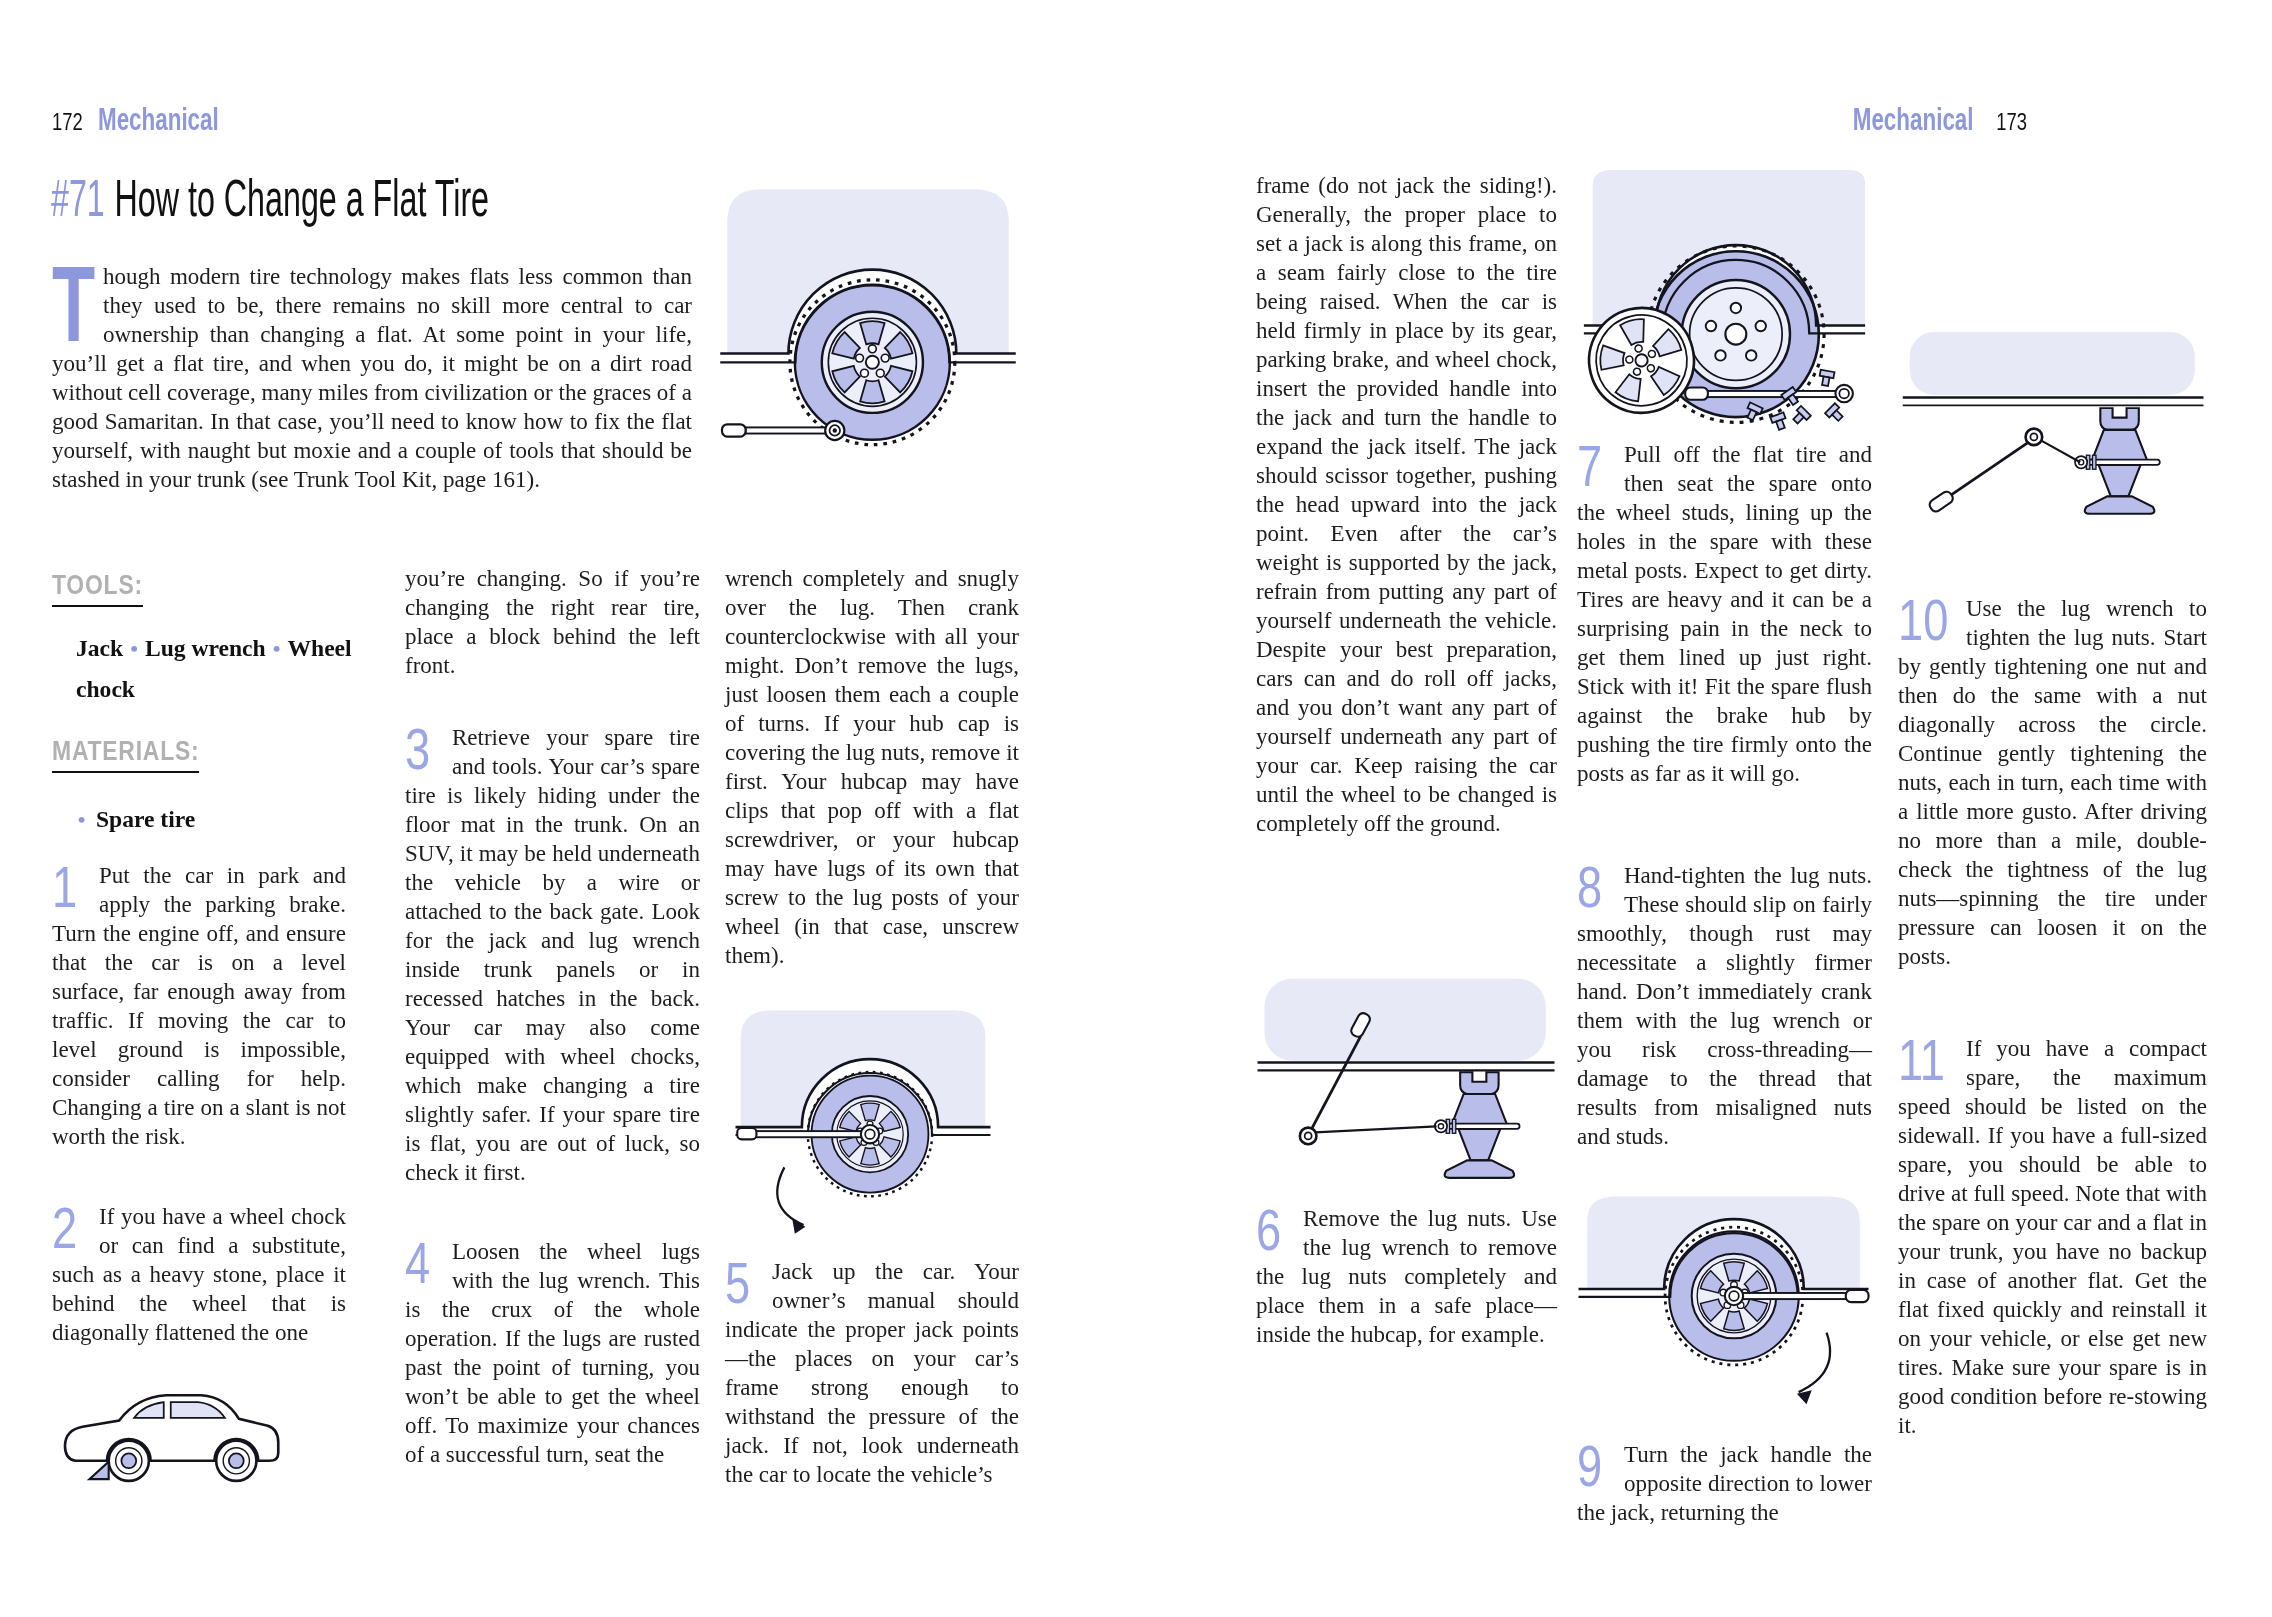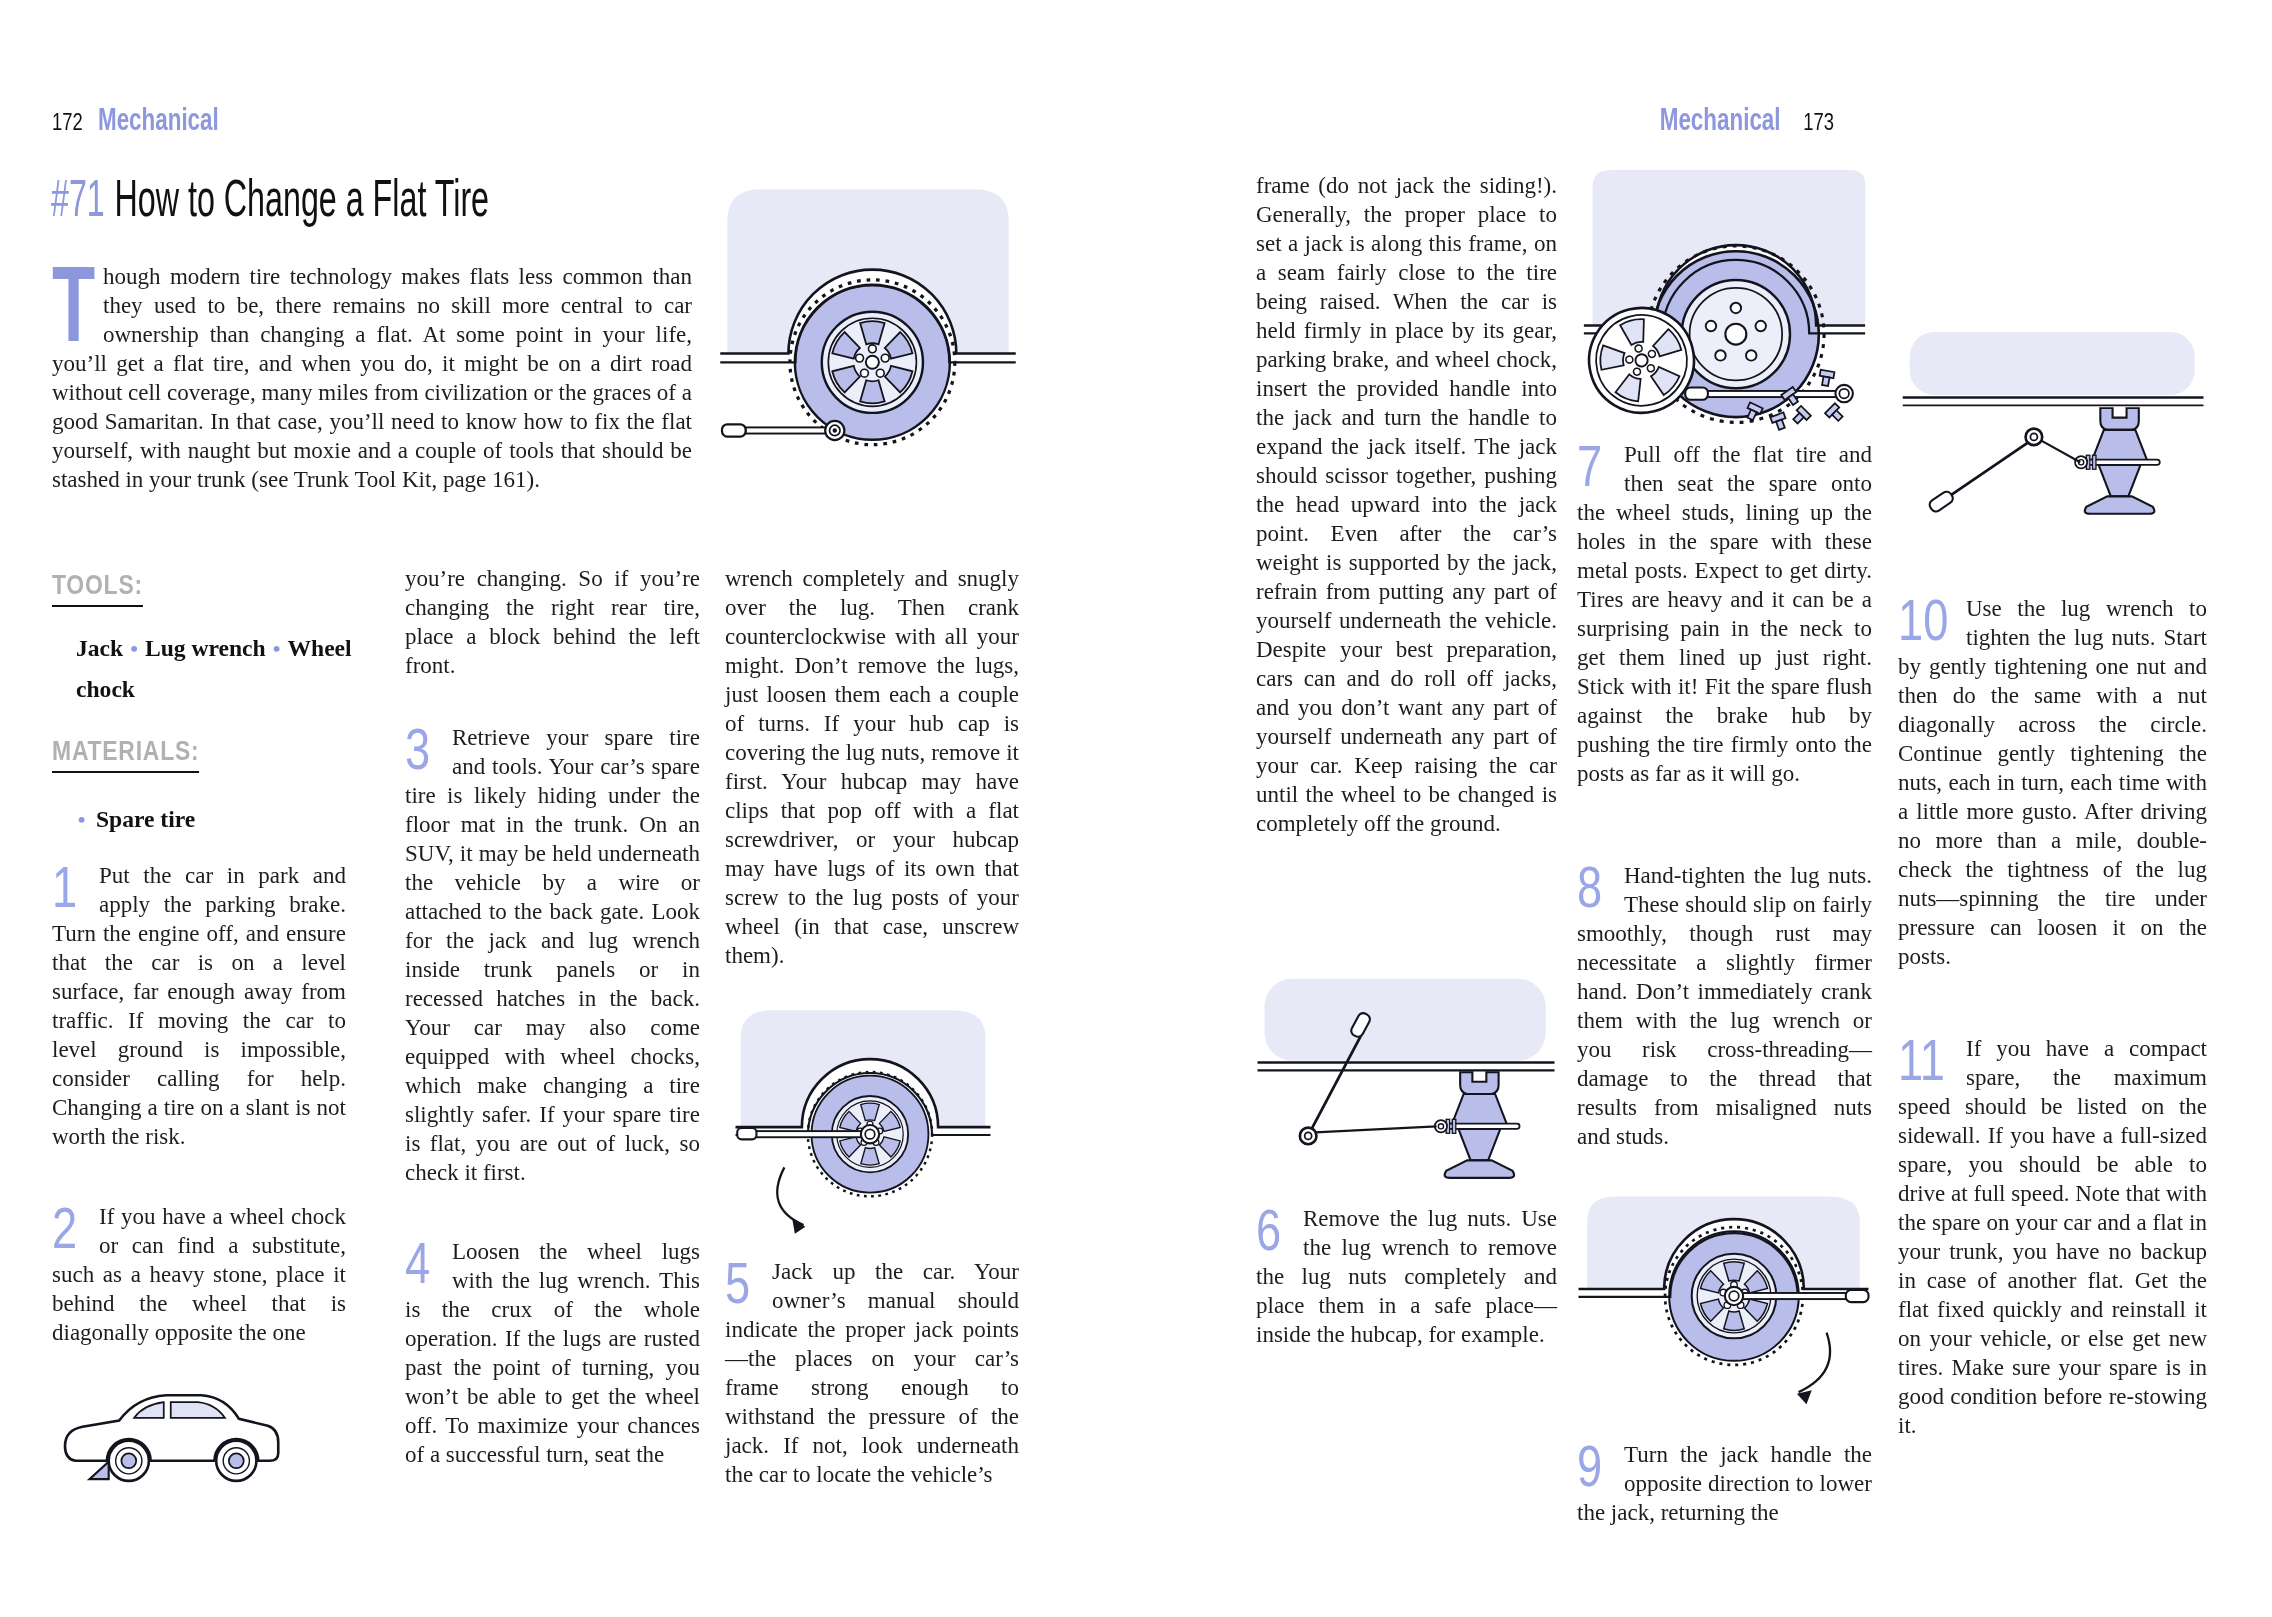"Mechanical 173" div.abs { text-align: left -> center }
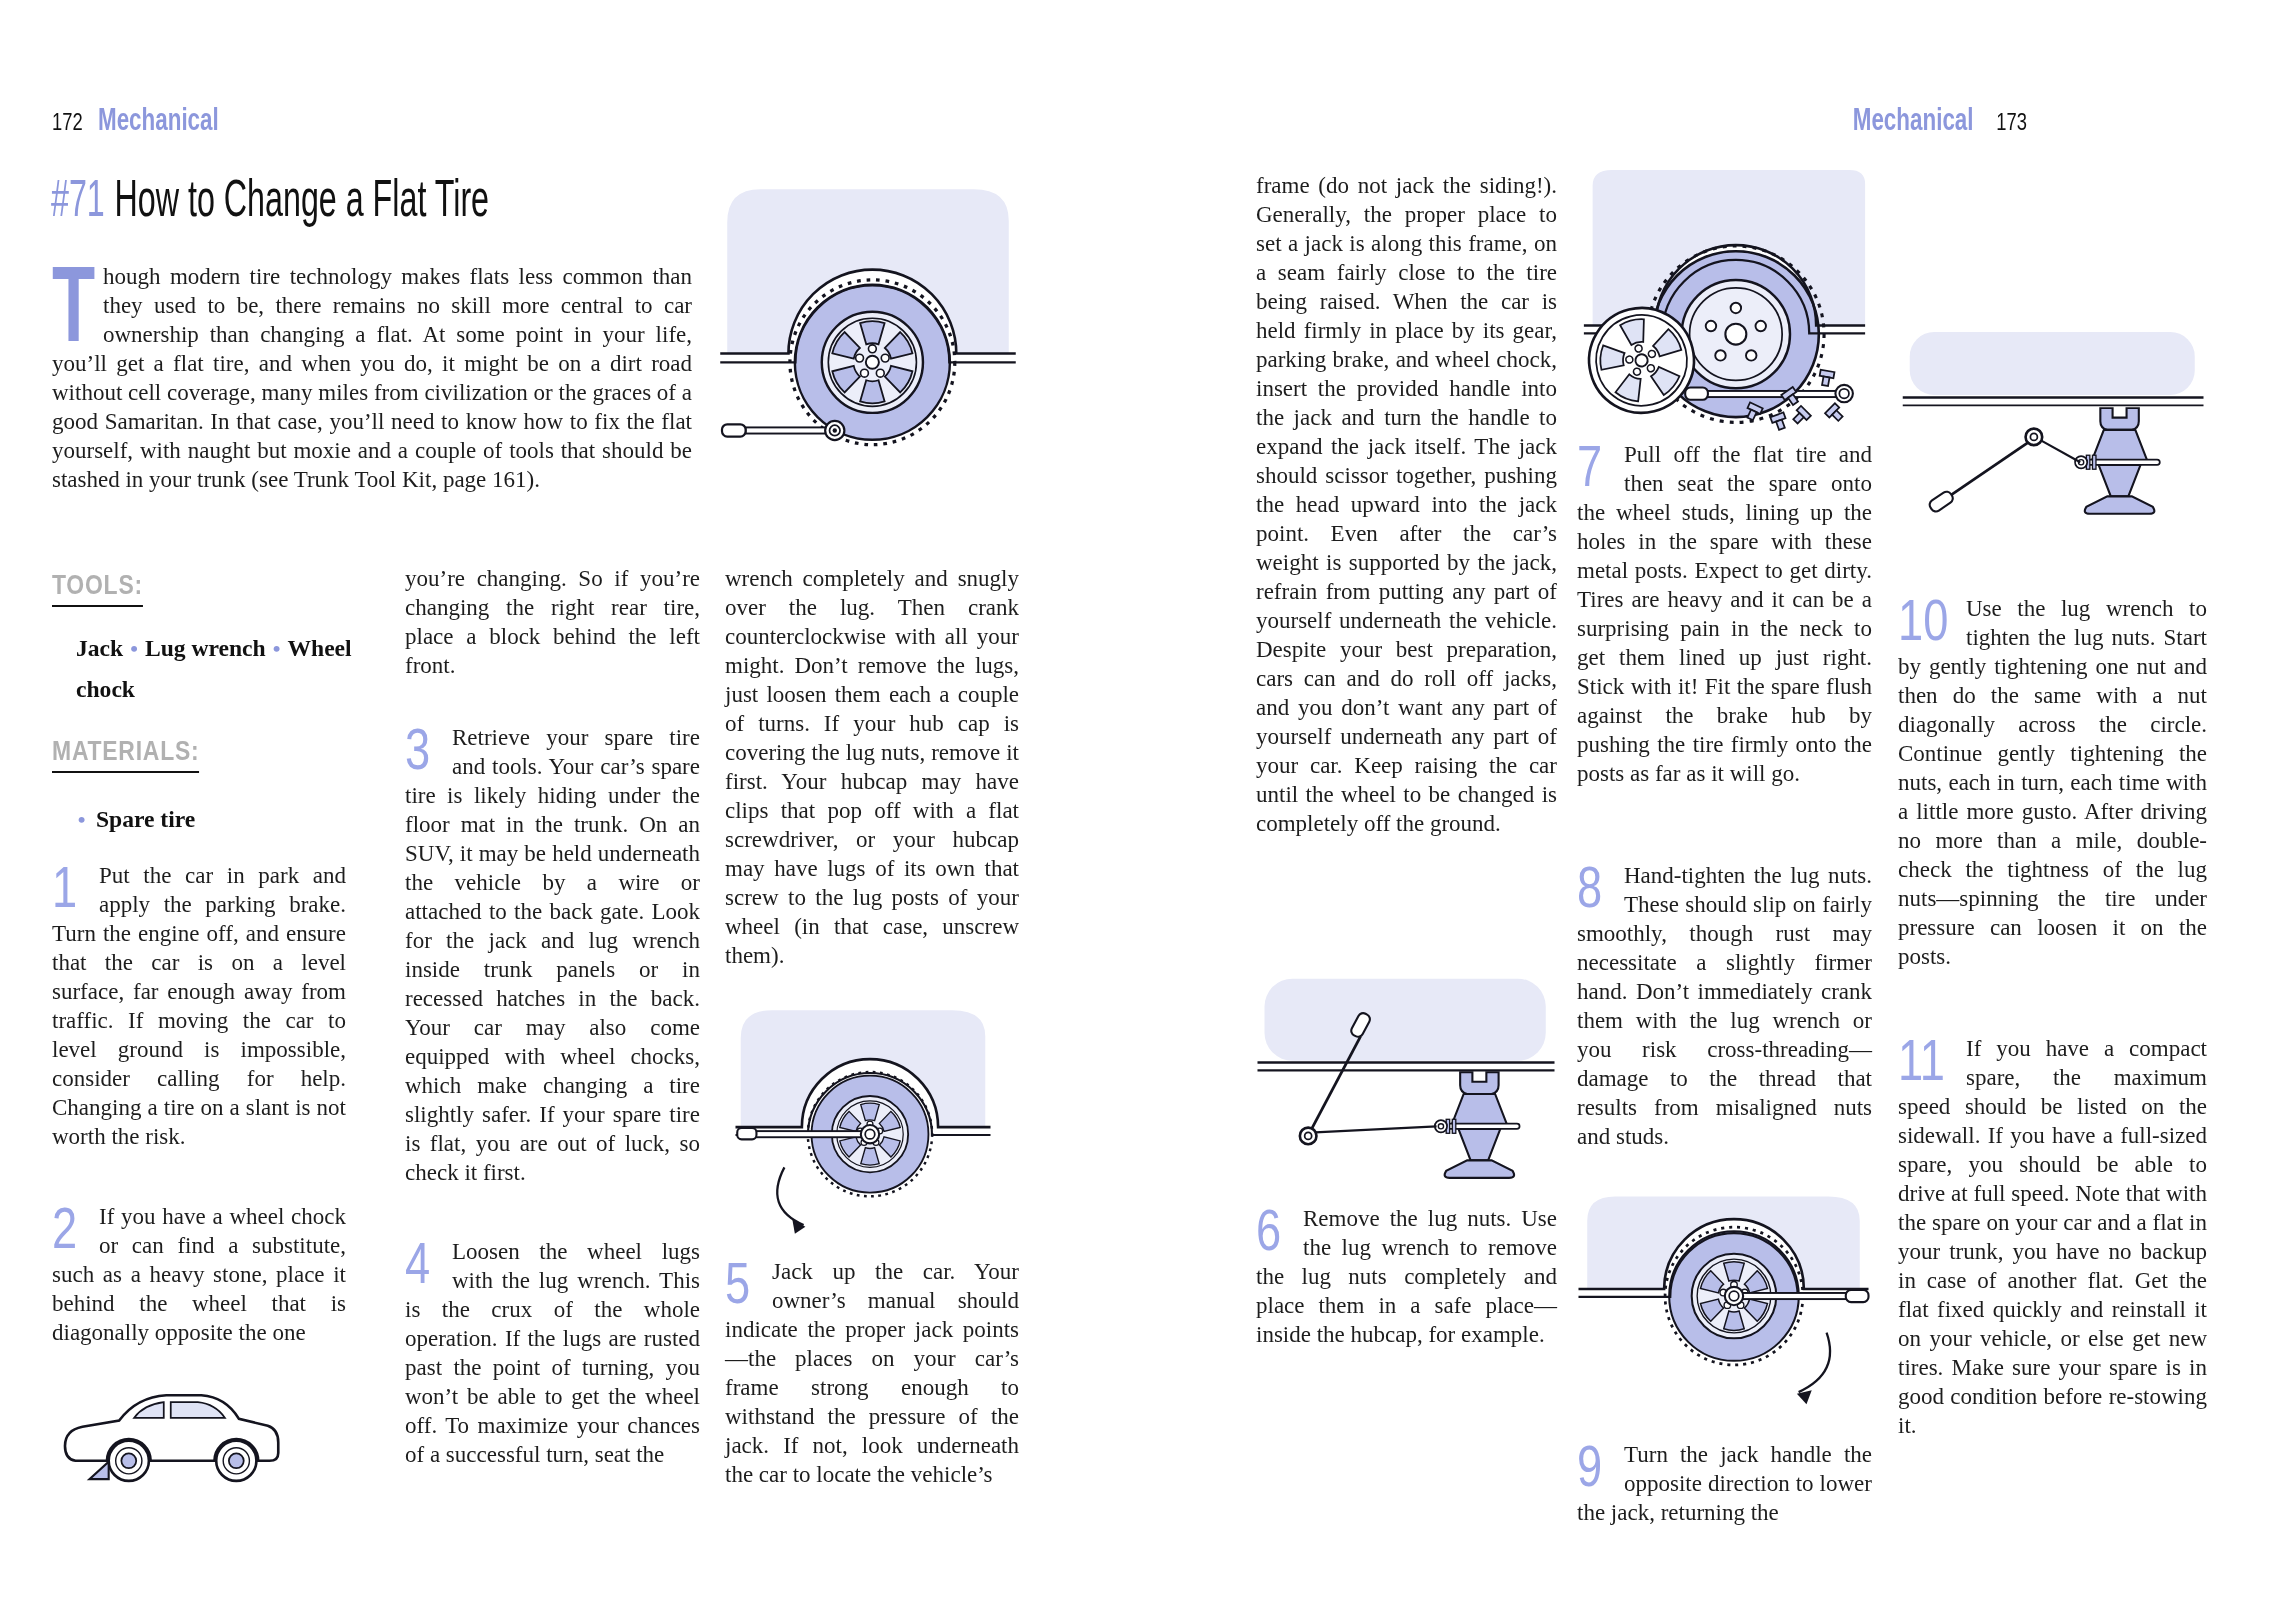"If you have a wheel" span { text: opposite -> flattened }
